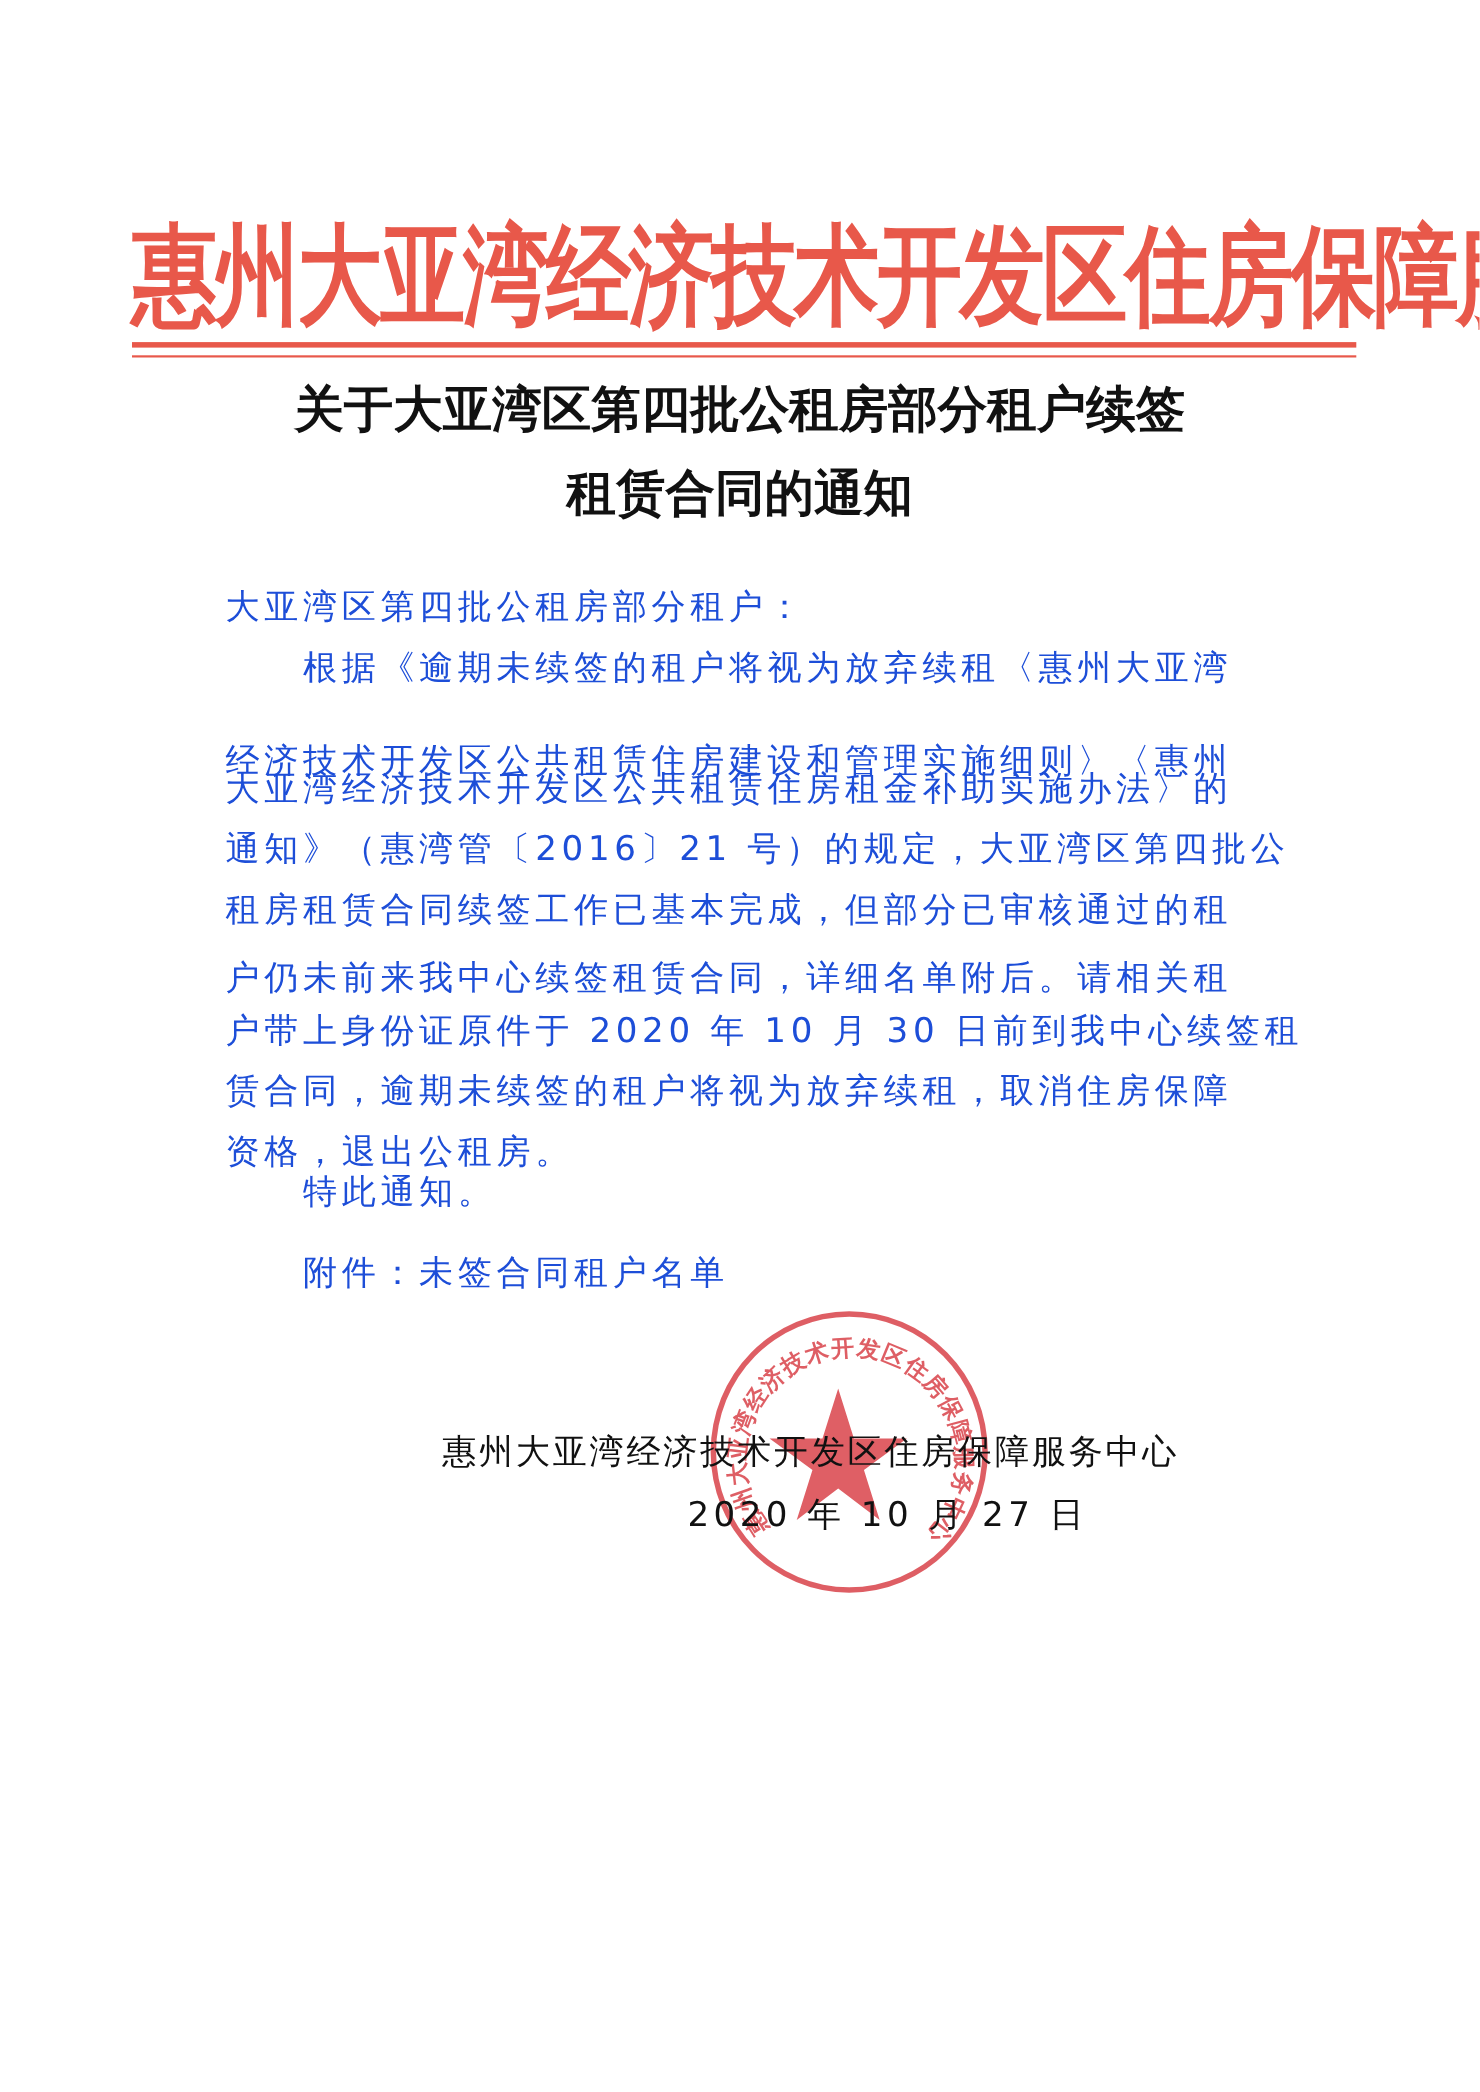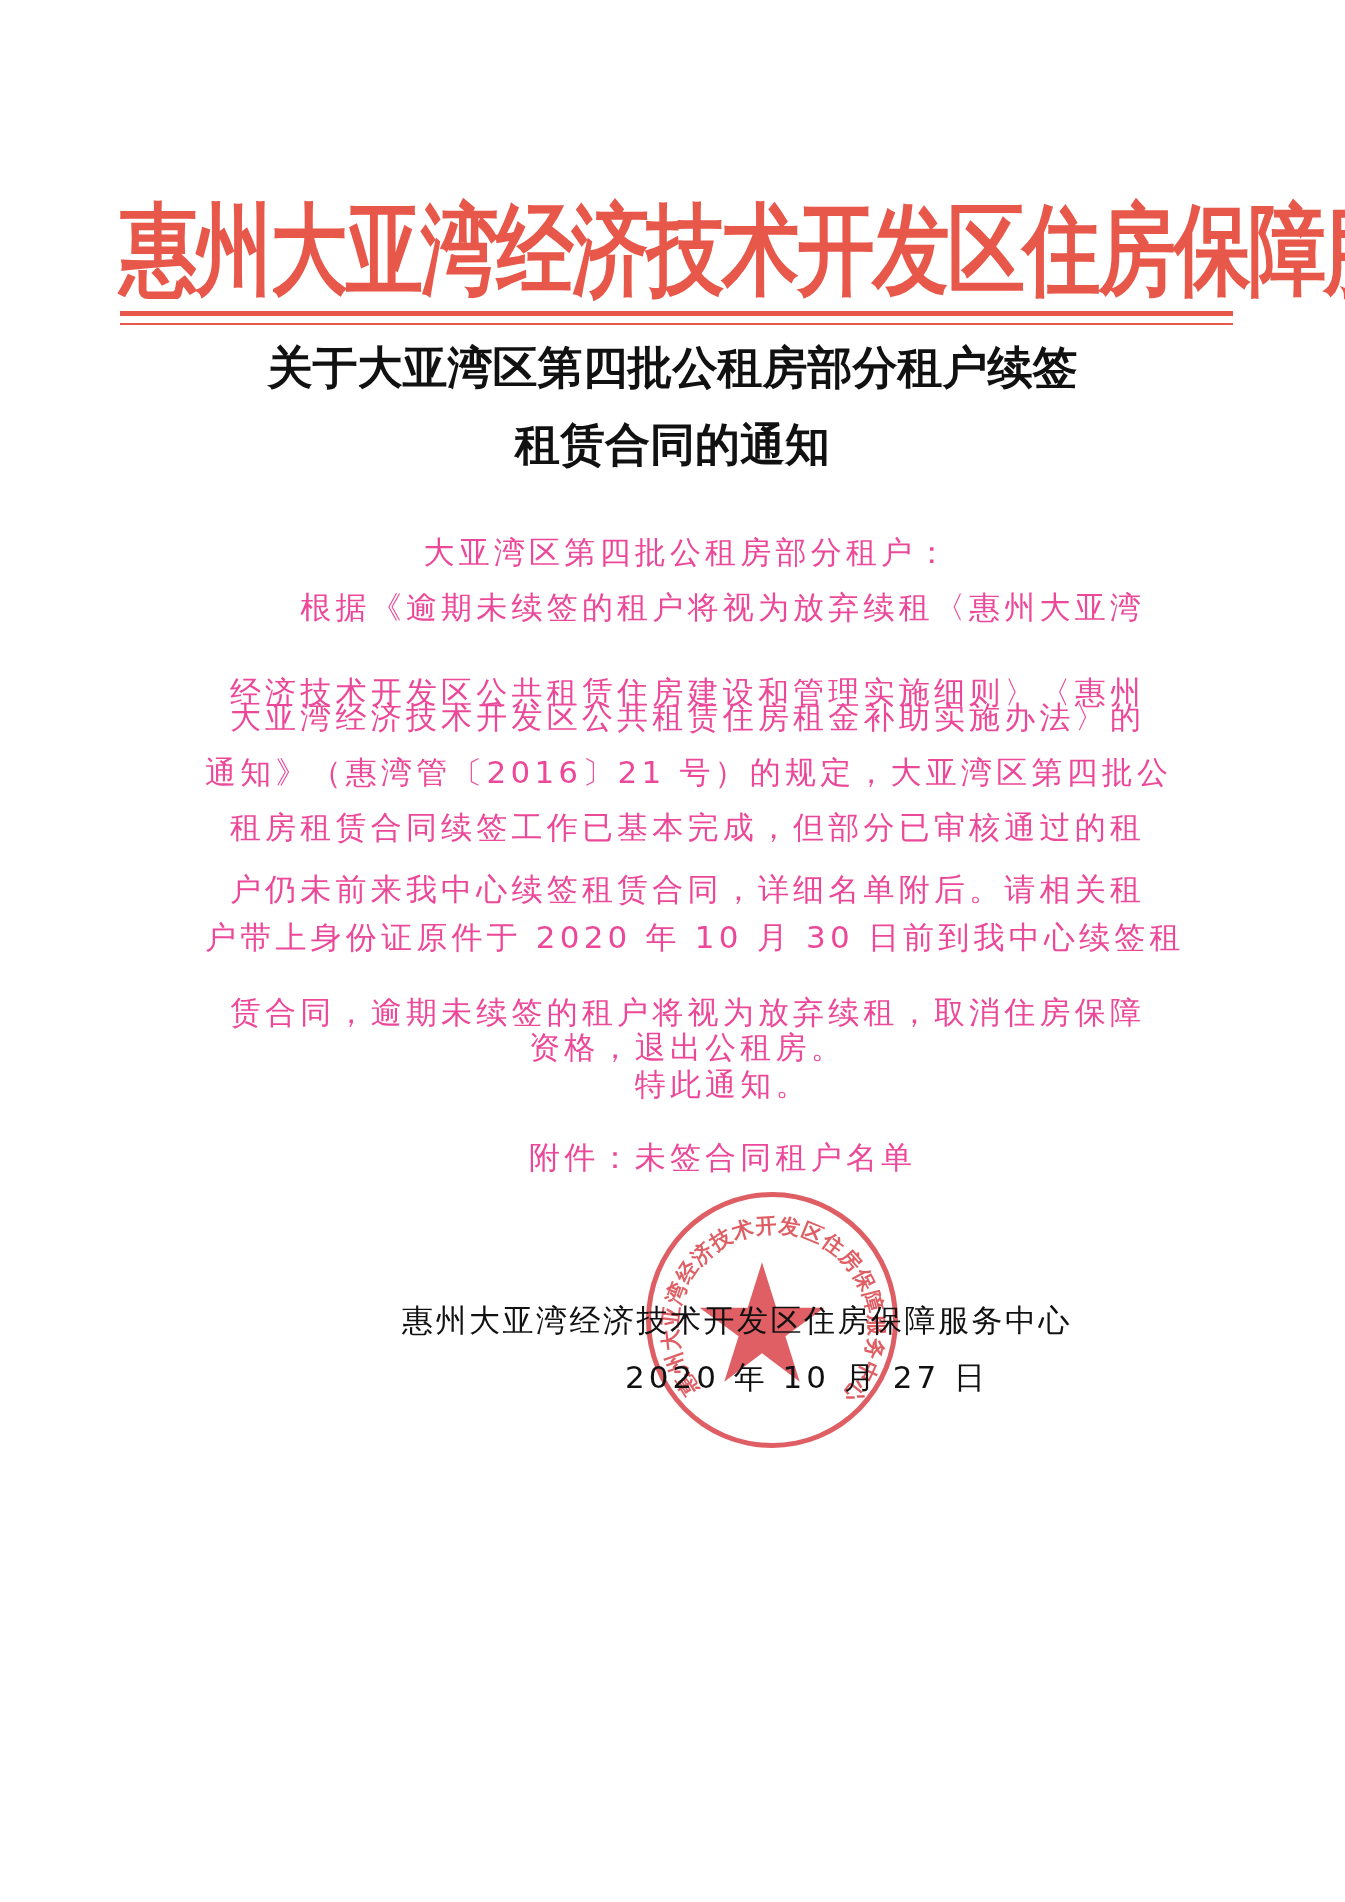"关于大亚湾区第四批公租房部分租户续签" .title { font-family: Liberation Mono, monospace -> Liberation Sans, sans-serif }
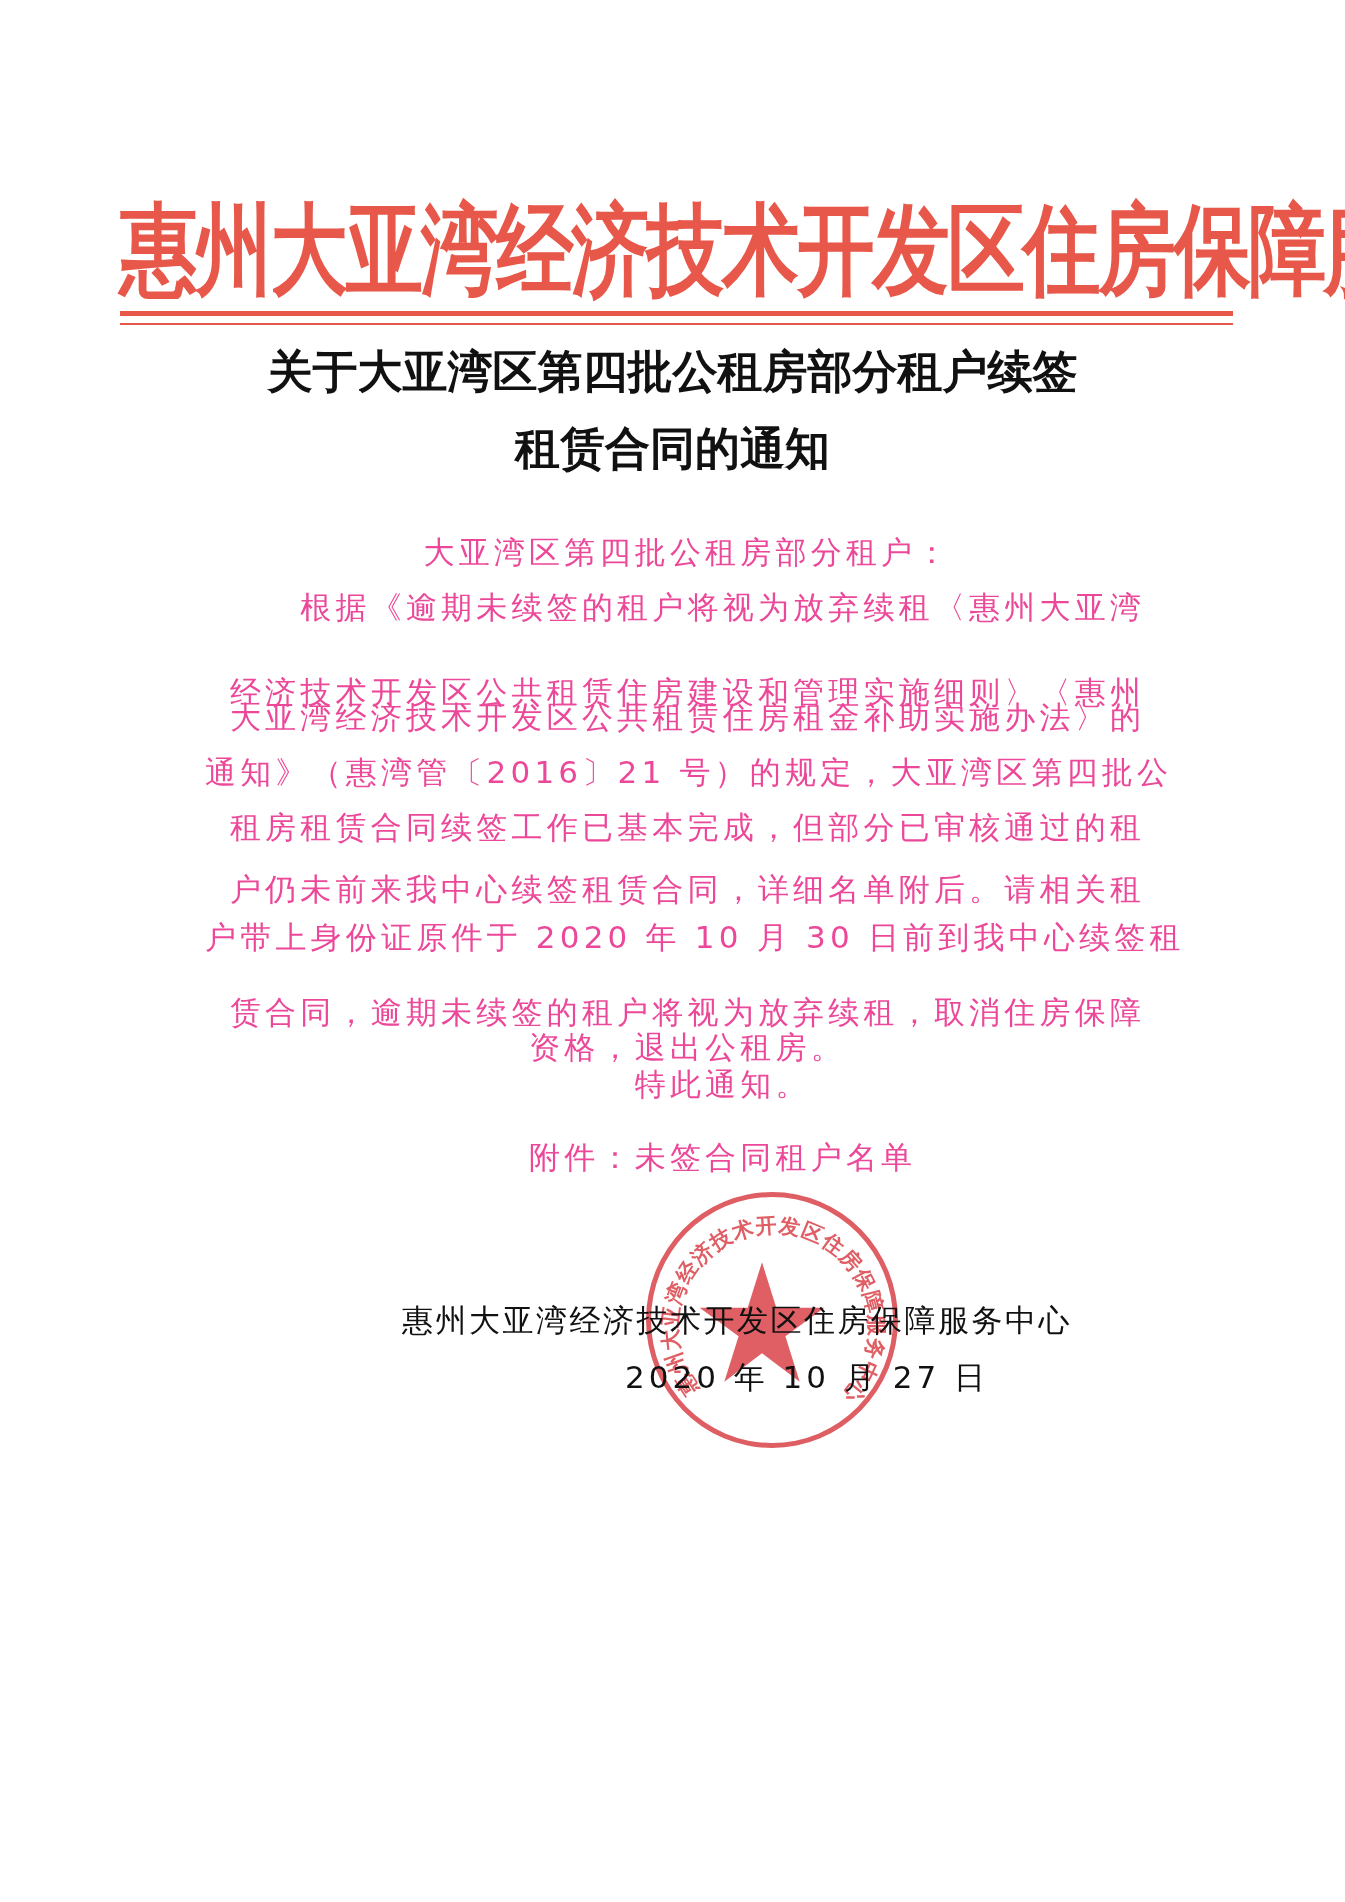"大亚湾区第四批公租房部分租户：" .body-line { color: #ec4899 -> #1d4ed8; text-align: center -> none }
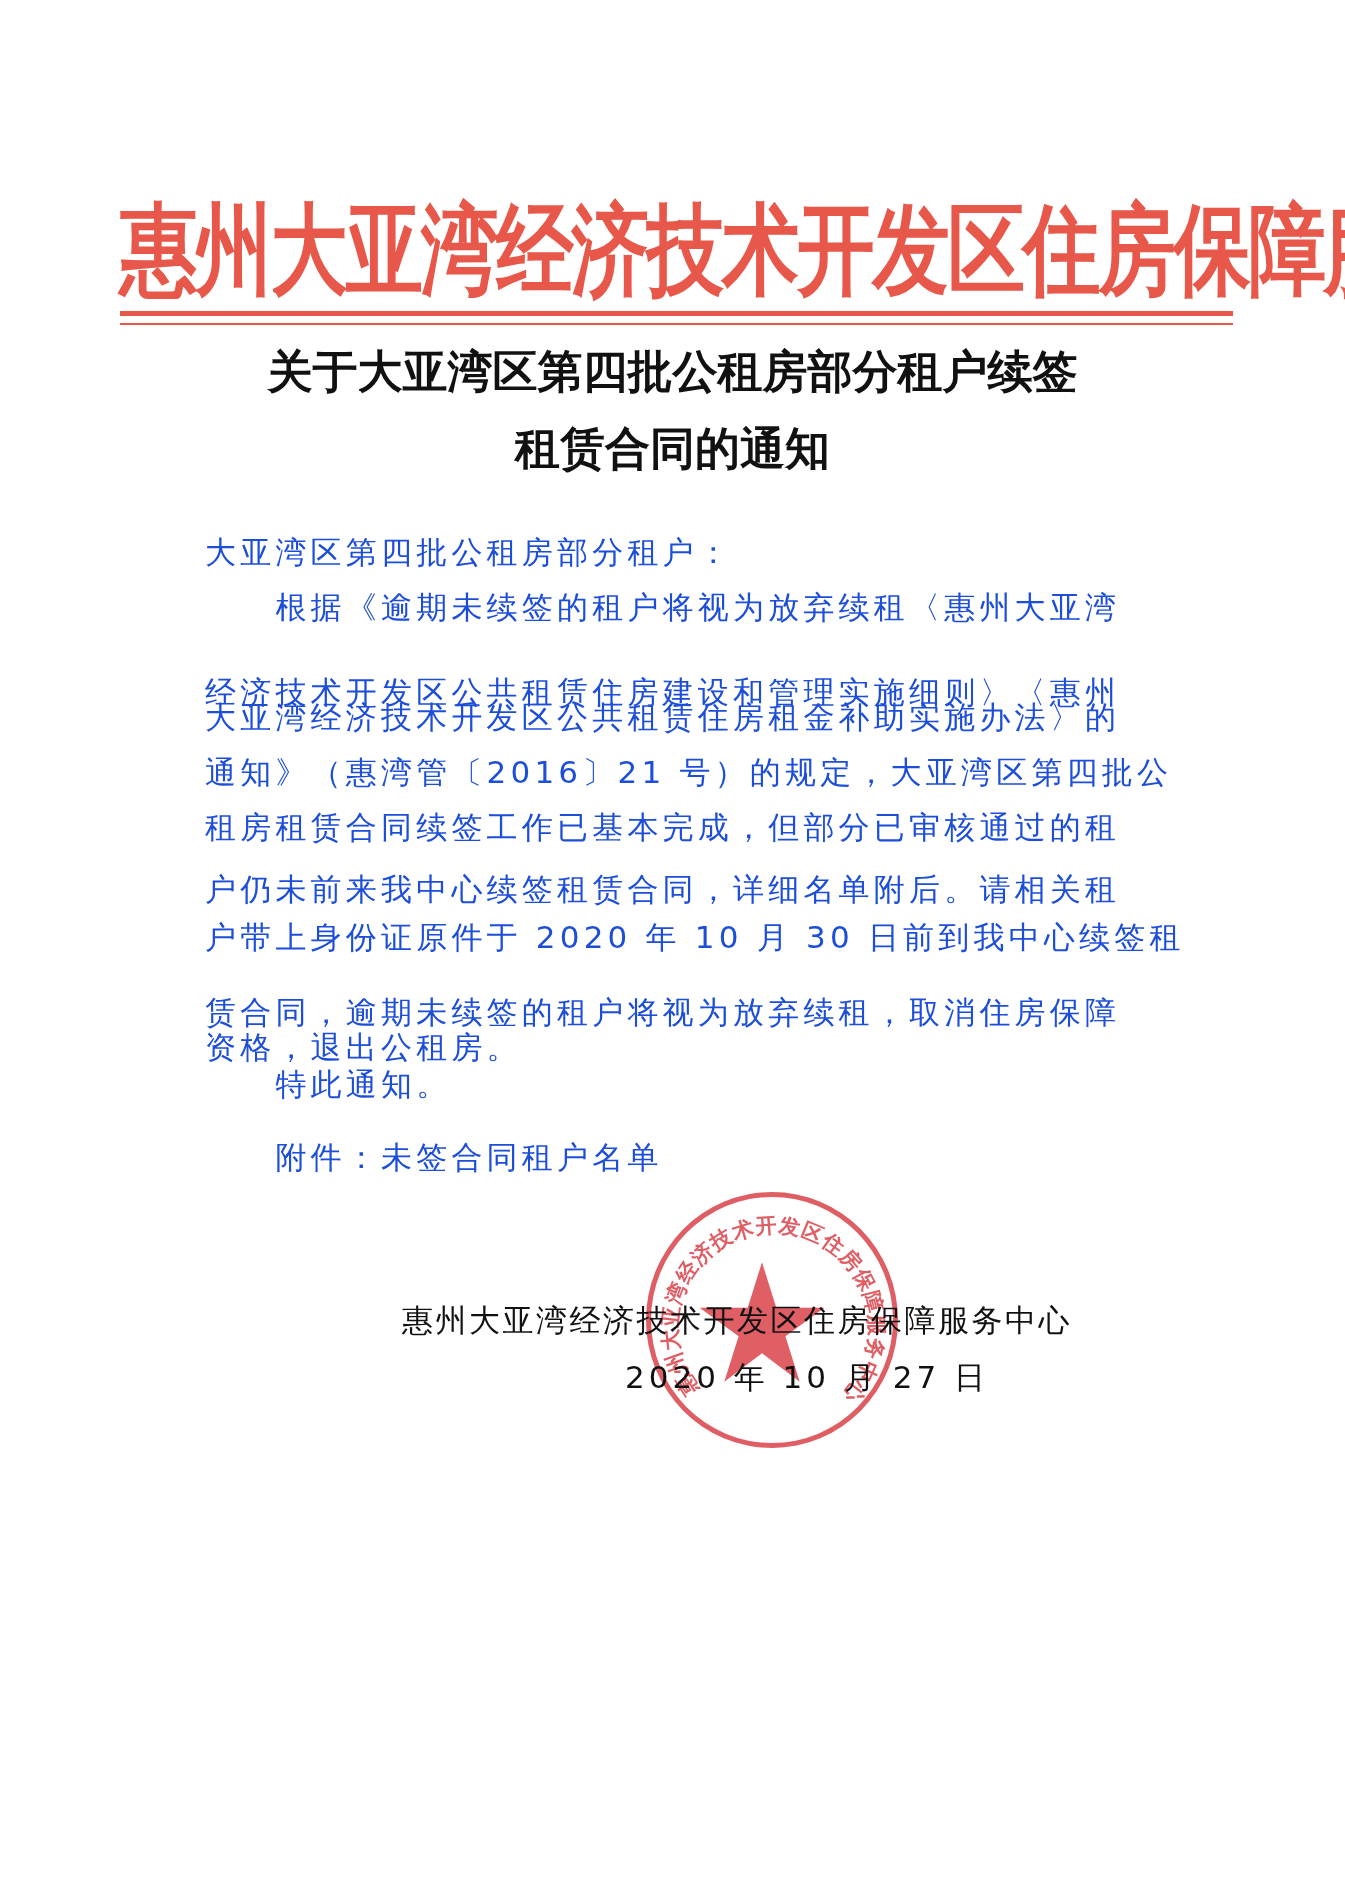"赁合同，逾期未续签的租户将视为放弃续租，取消住房保障" div.abs { top: 992px -> 972px }
